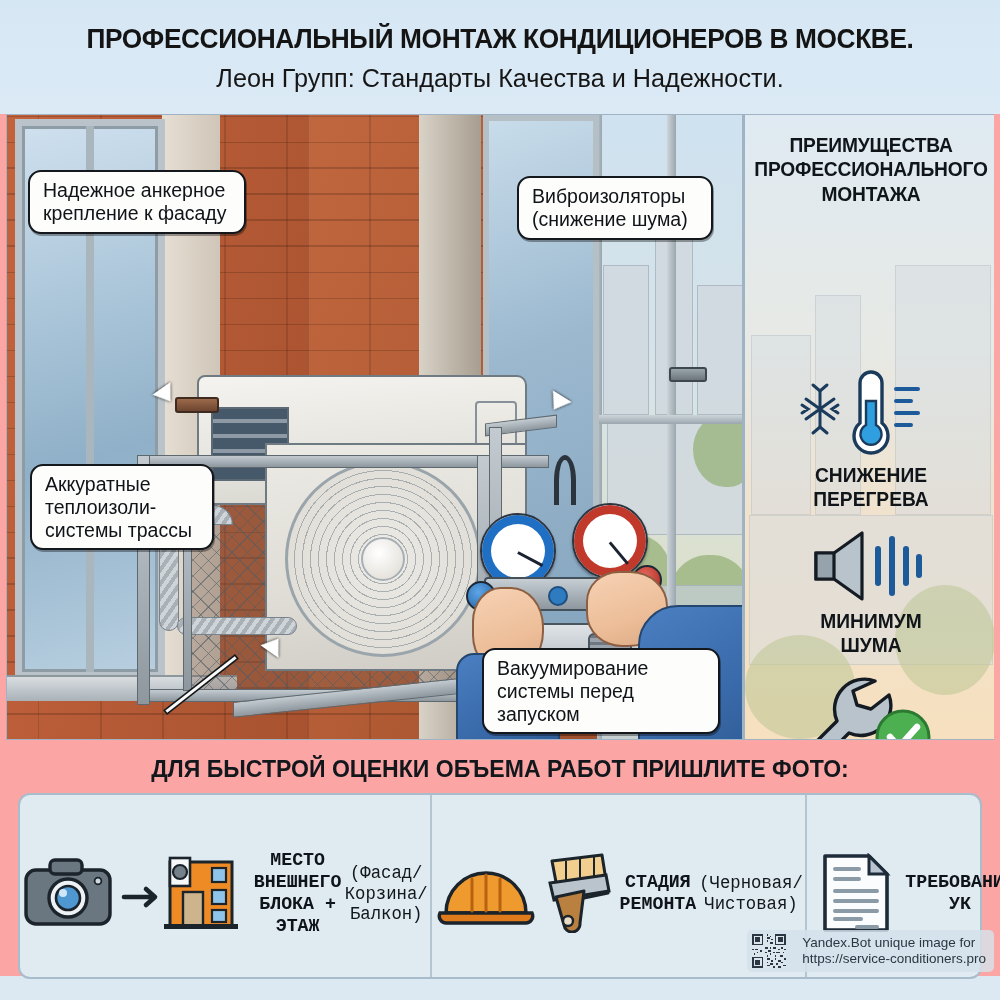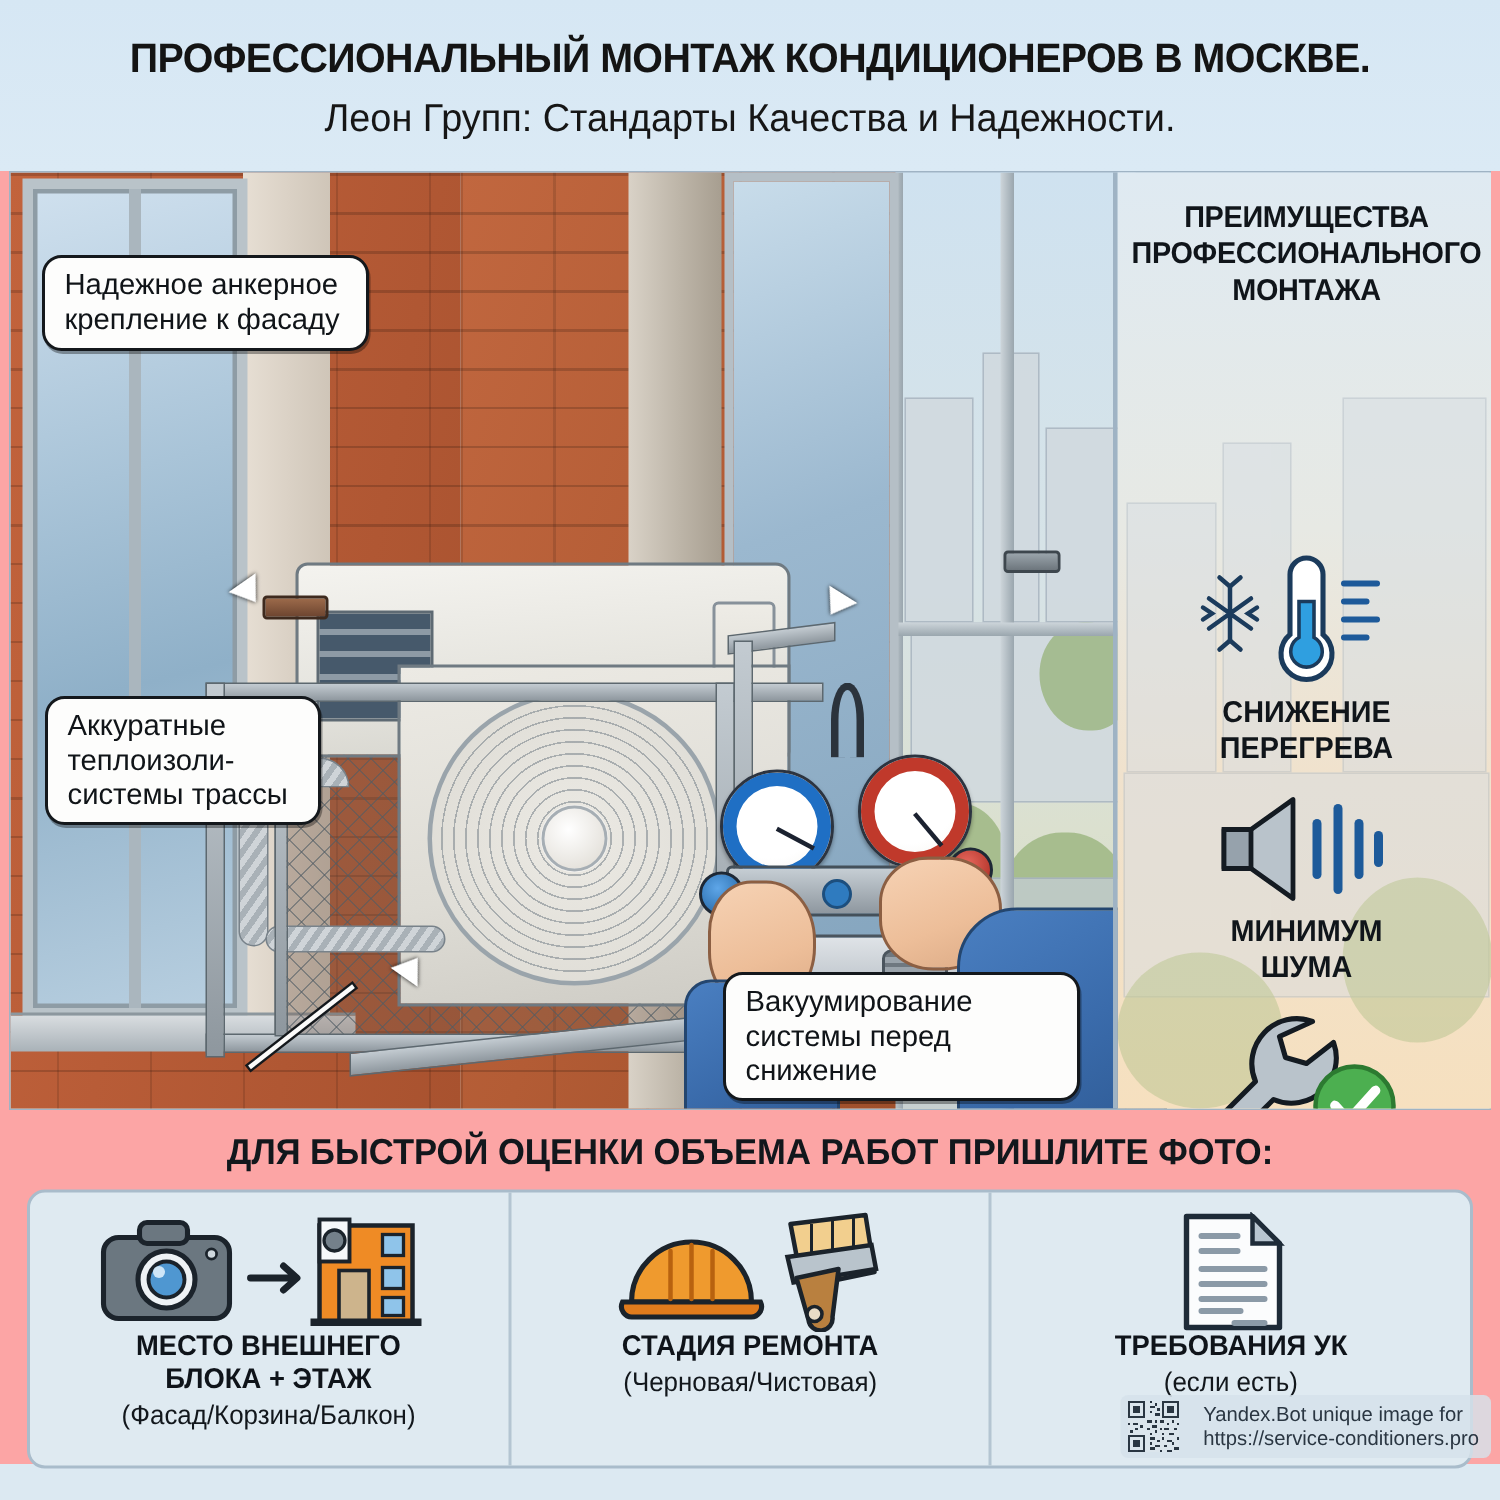"Виброизоляторы" div.callout { html: none -> <div>Виброизоляторы (снижение шума)</div> }
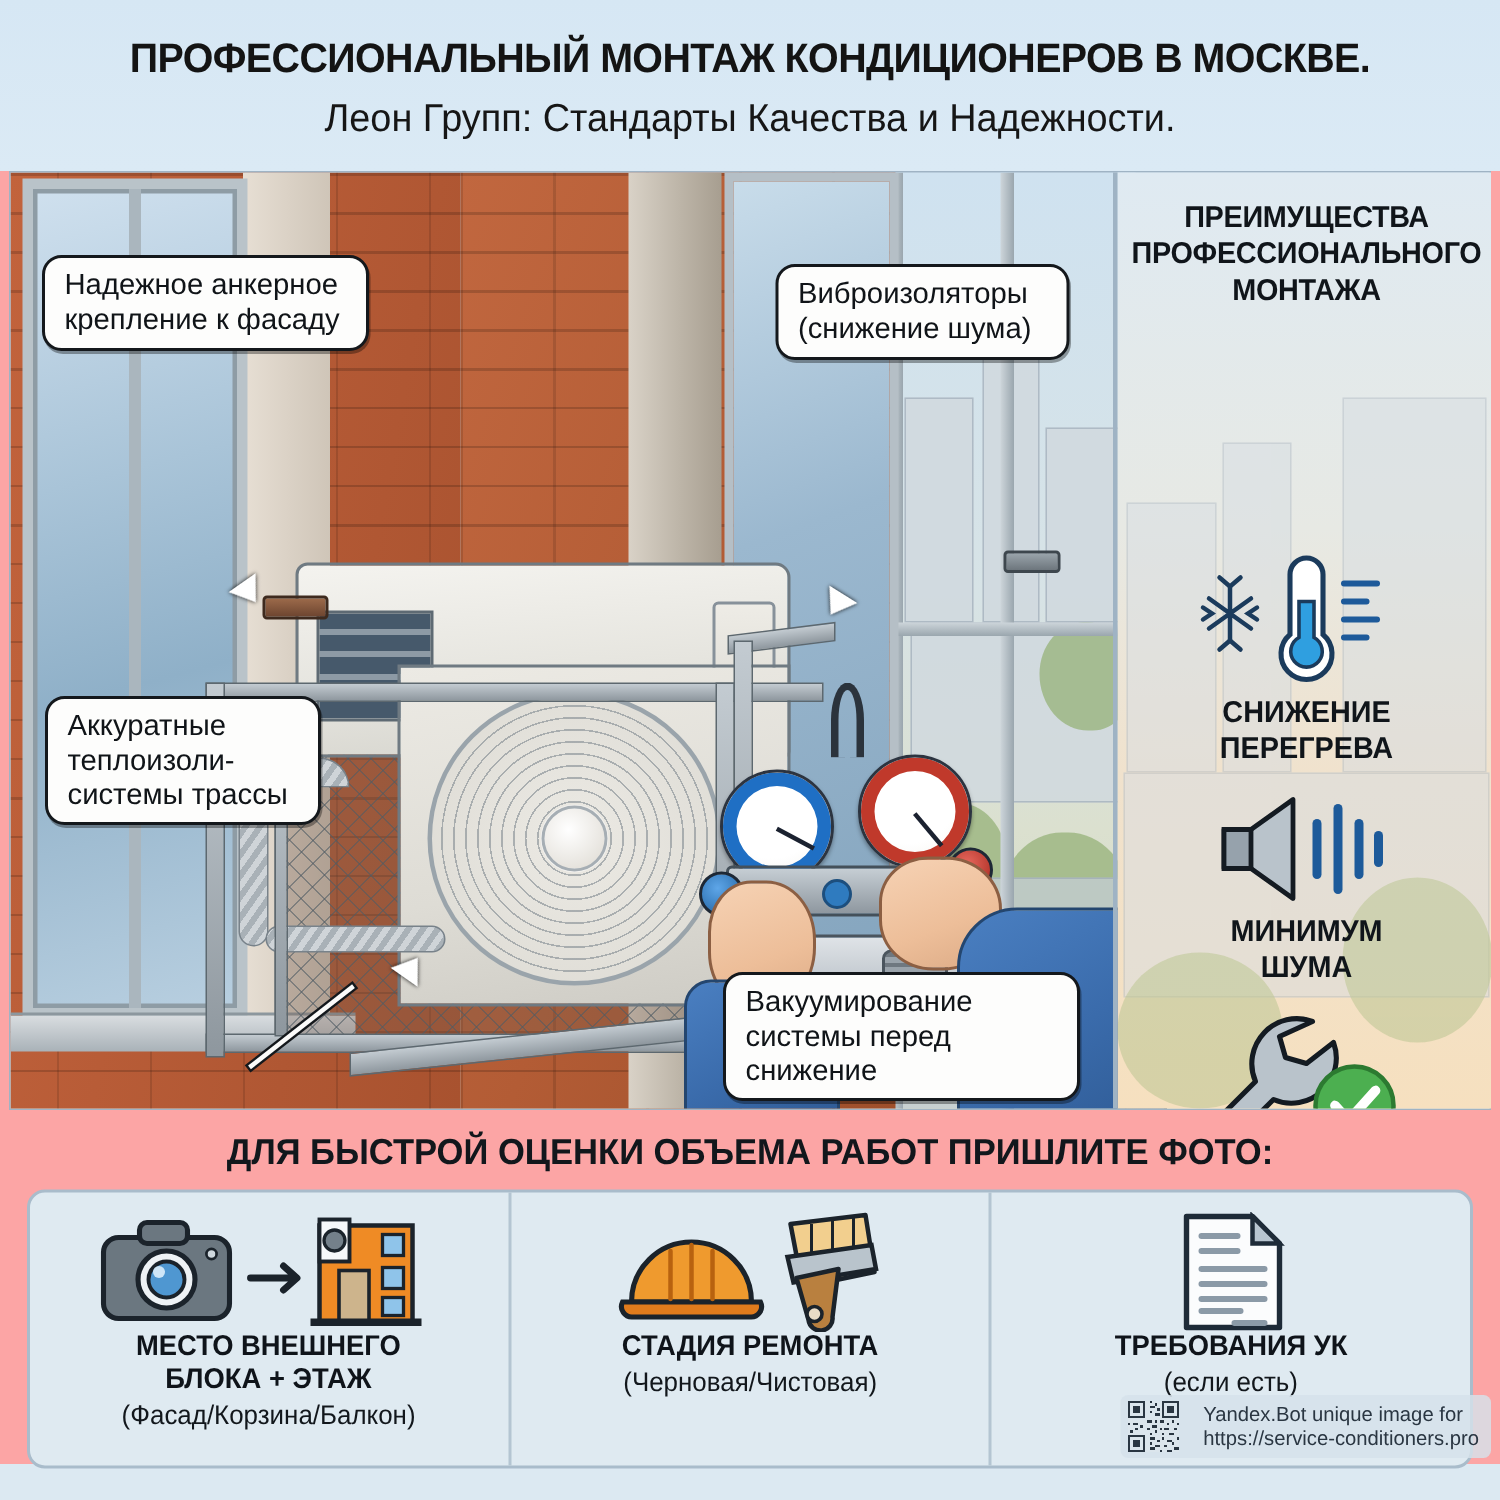"Вакуумирование" div.callout { text: снижение -> запуском }
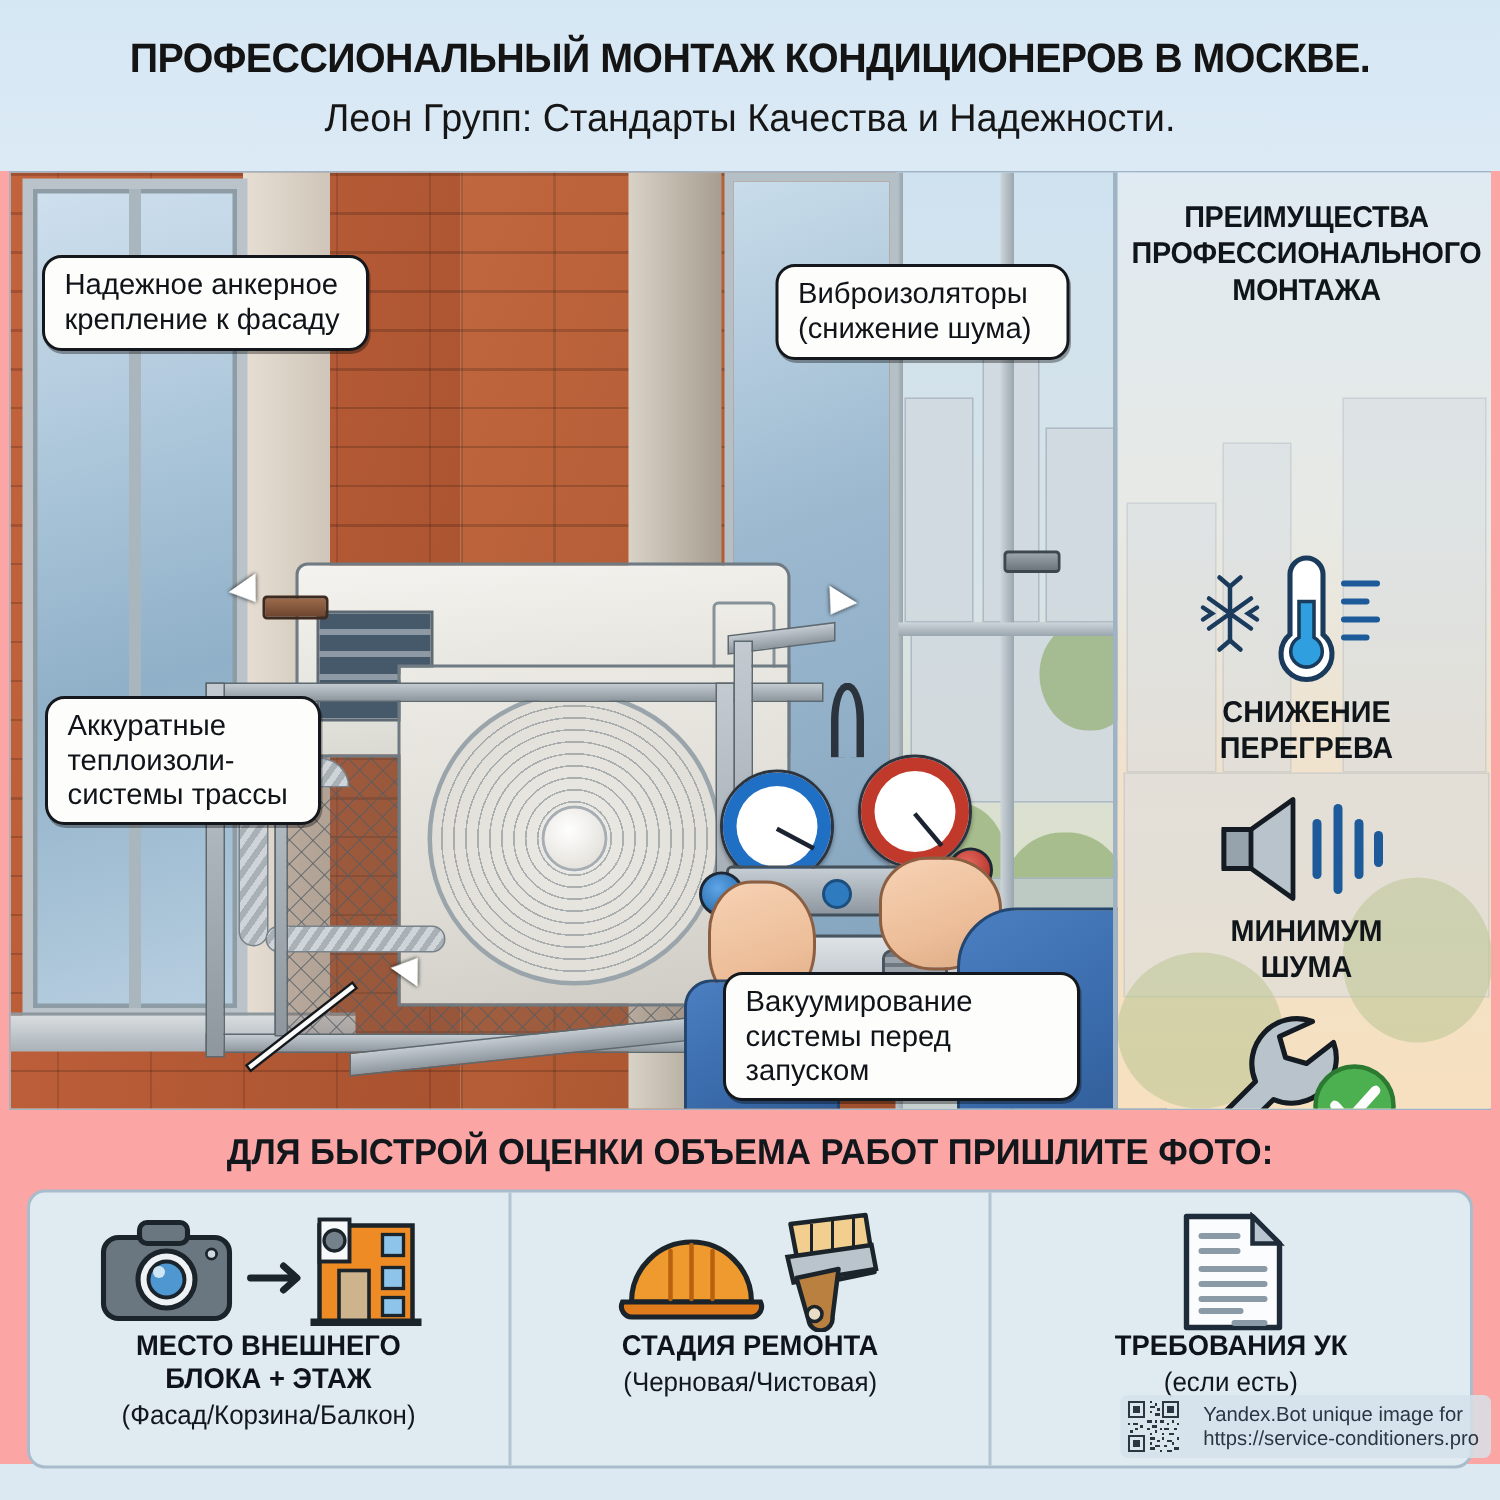"МЕСТО ВНЕШНЕГО" .card { flex-direction: column -> row; font-family: none -> Liberation Mono, monospace }
